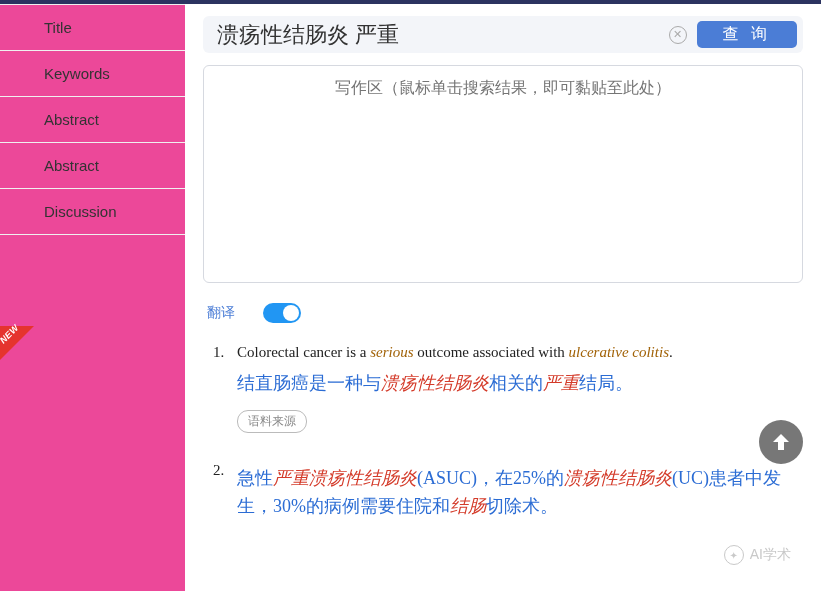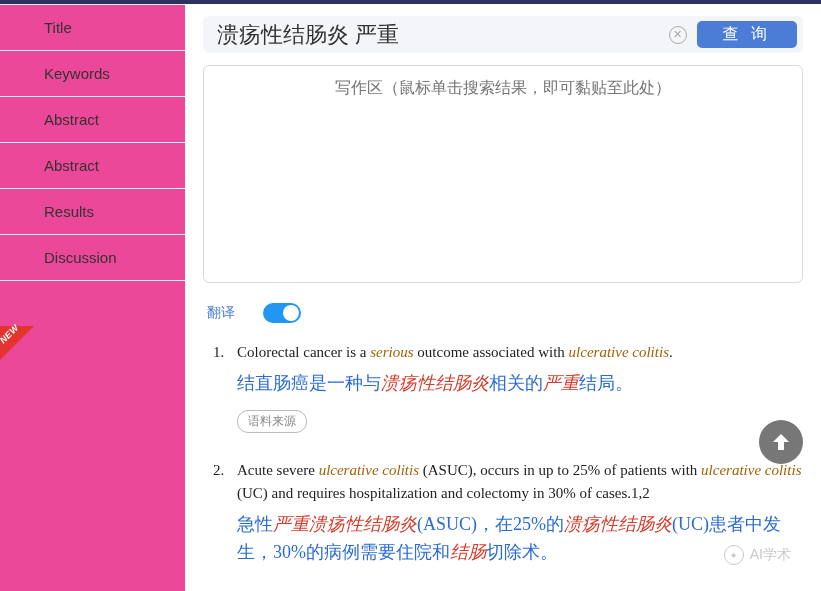"Results" div.sidebar-item { html: <div>Results</div> -> none }
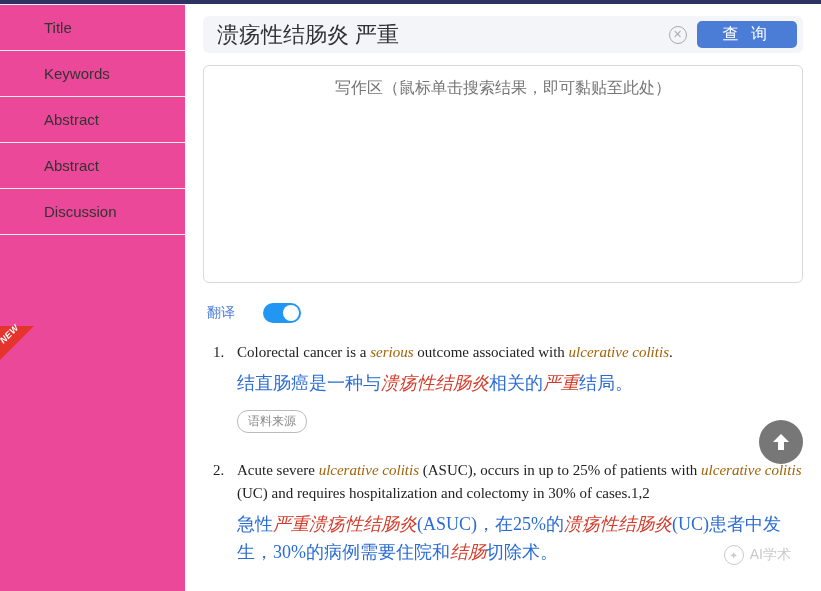"Acute severe ulcerative colitis (ASUC)," span { html: <span><span>Acute severe </span><span>ulcerative colitis</span><span> (ASUC), occurs in up to 25% of patients with </span><span>ulcerative colitis</span><span> (UC) and requires hospitalization and colectomy in 30% of cases.1,2</span></span> -> none }
